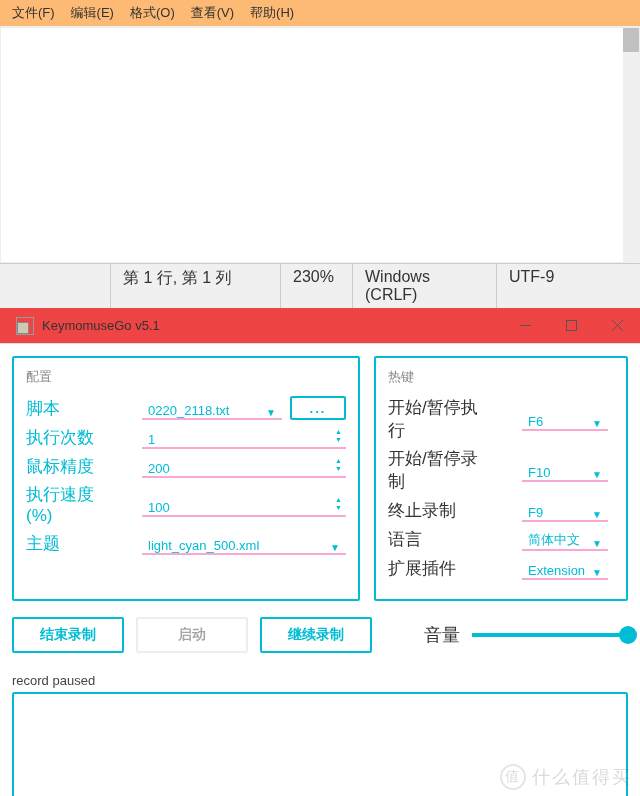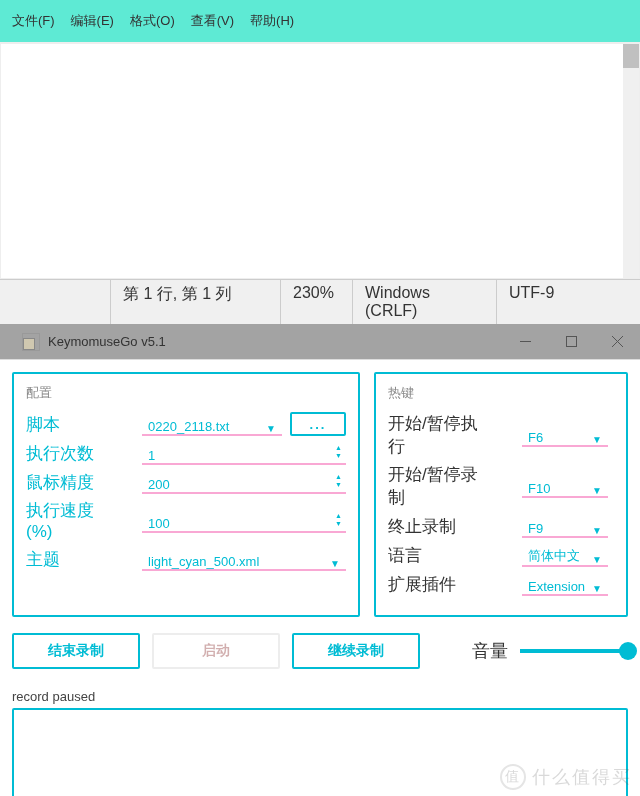"文件(F)" .menubar { background: #5eead4 -> #fdba74; padding: 10px 4px -> 2px 4px }
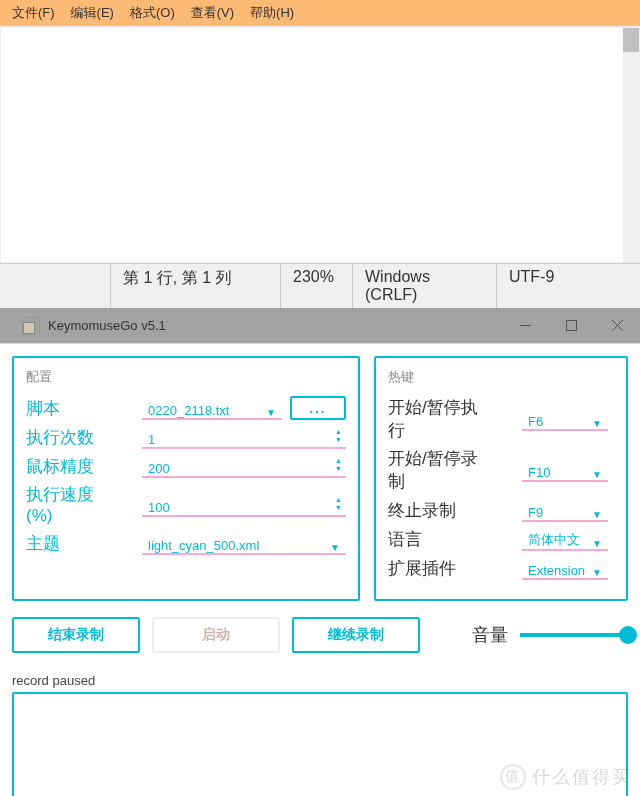"KeymomuseGo v5.1" .titlebar { background: #a3a3a3 -> #ef4444; padding-left: 22px -> 16px }
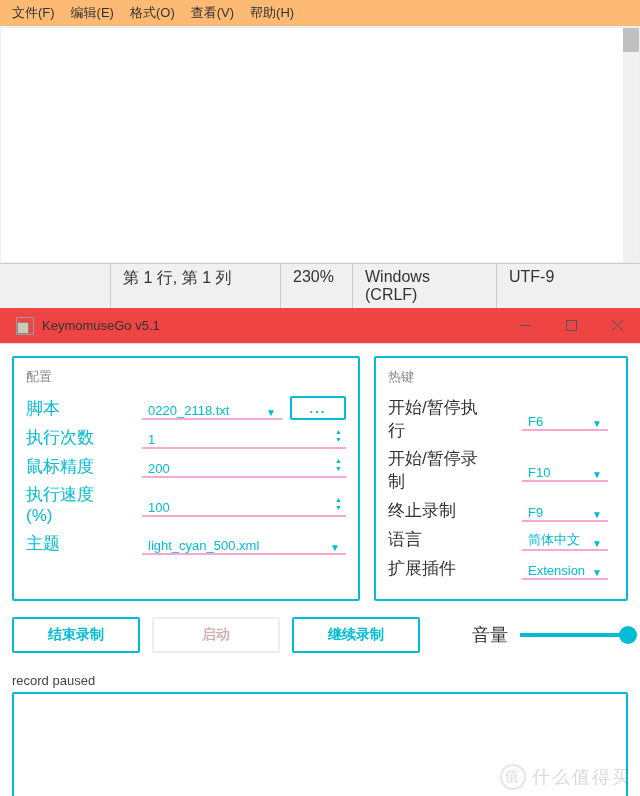"结束录制" .btn { width: 128px -> 112px }
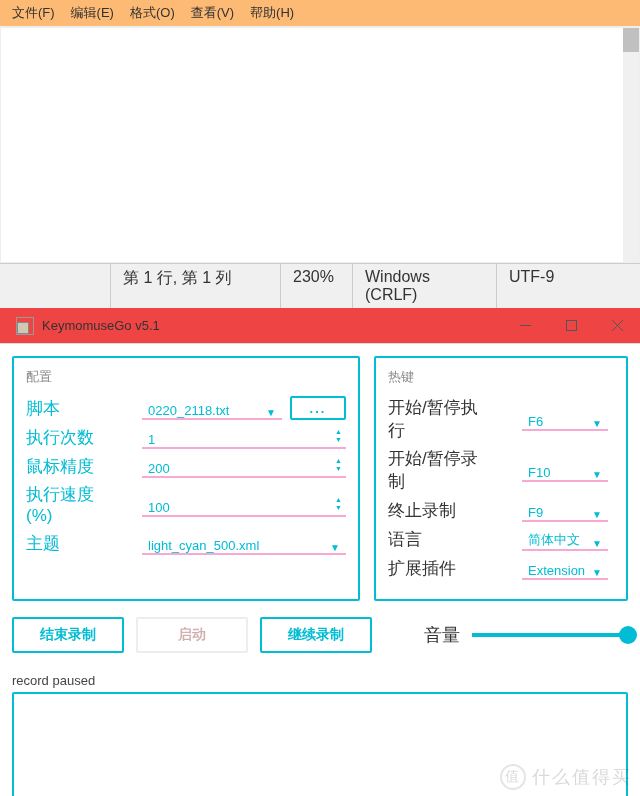"启动" .btn.disabled { color: #7f1d1d -> #000000 }
